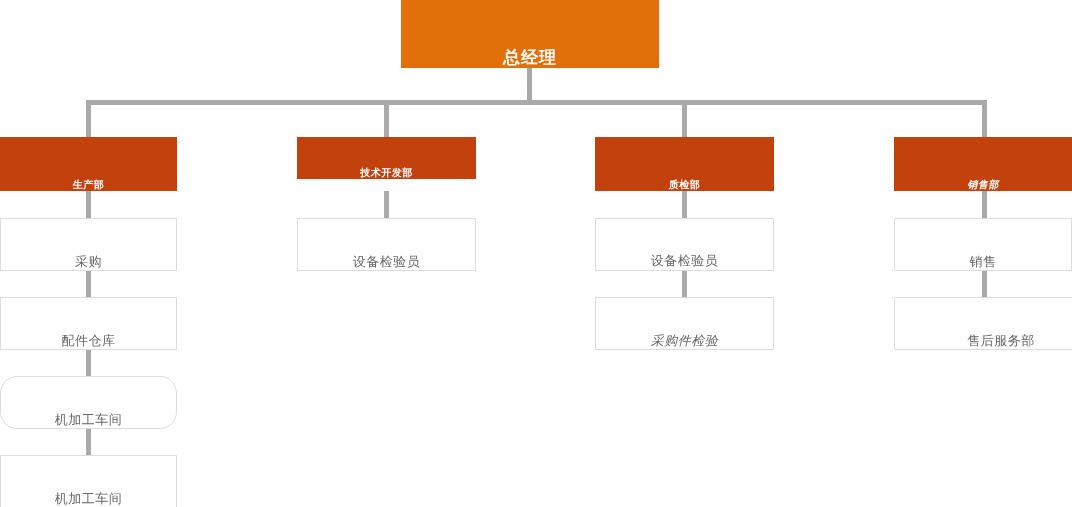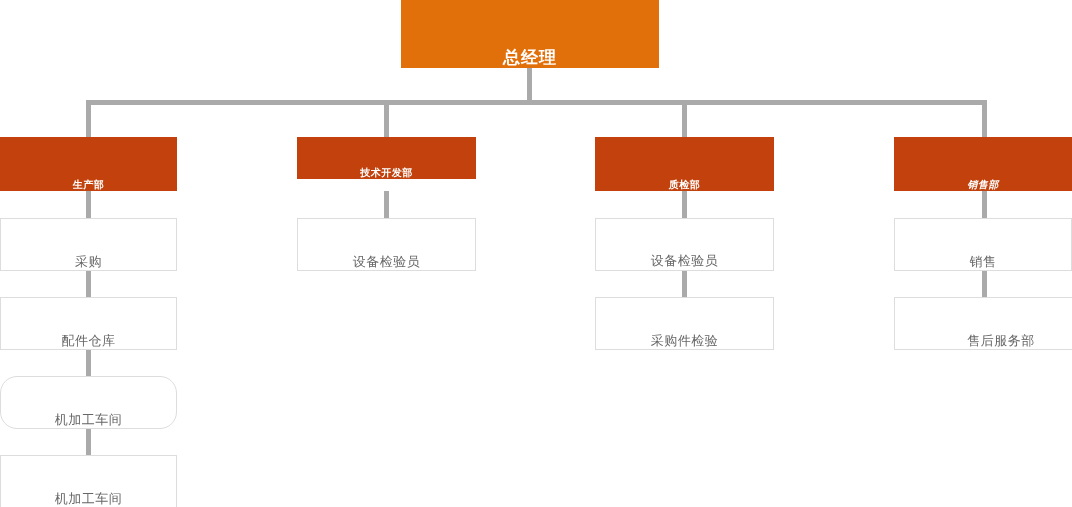"采购件检验" div.node { font-style: none -> italic }
